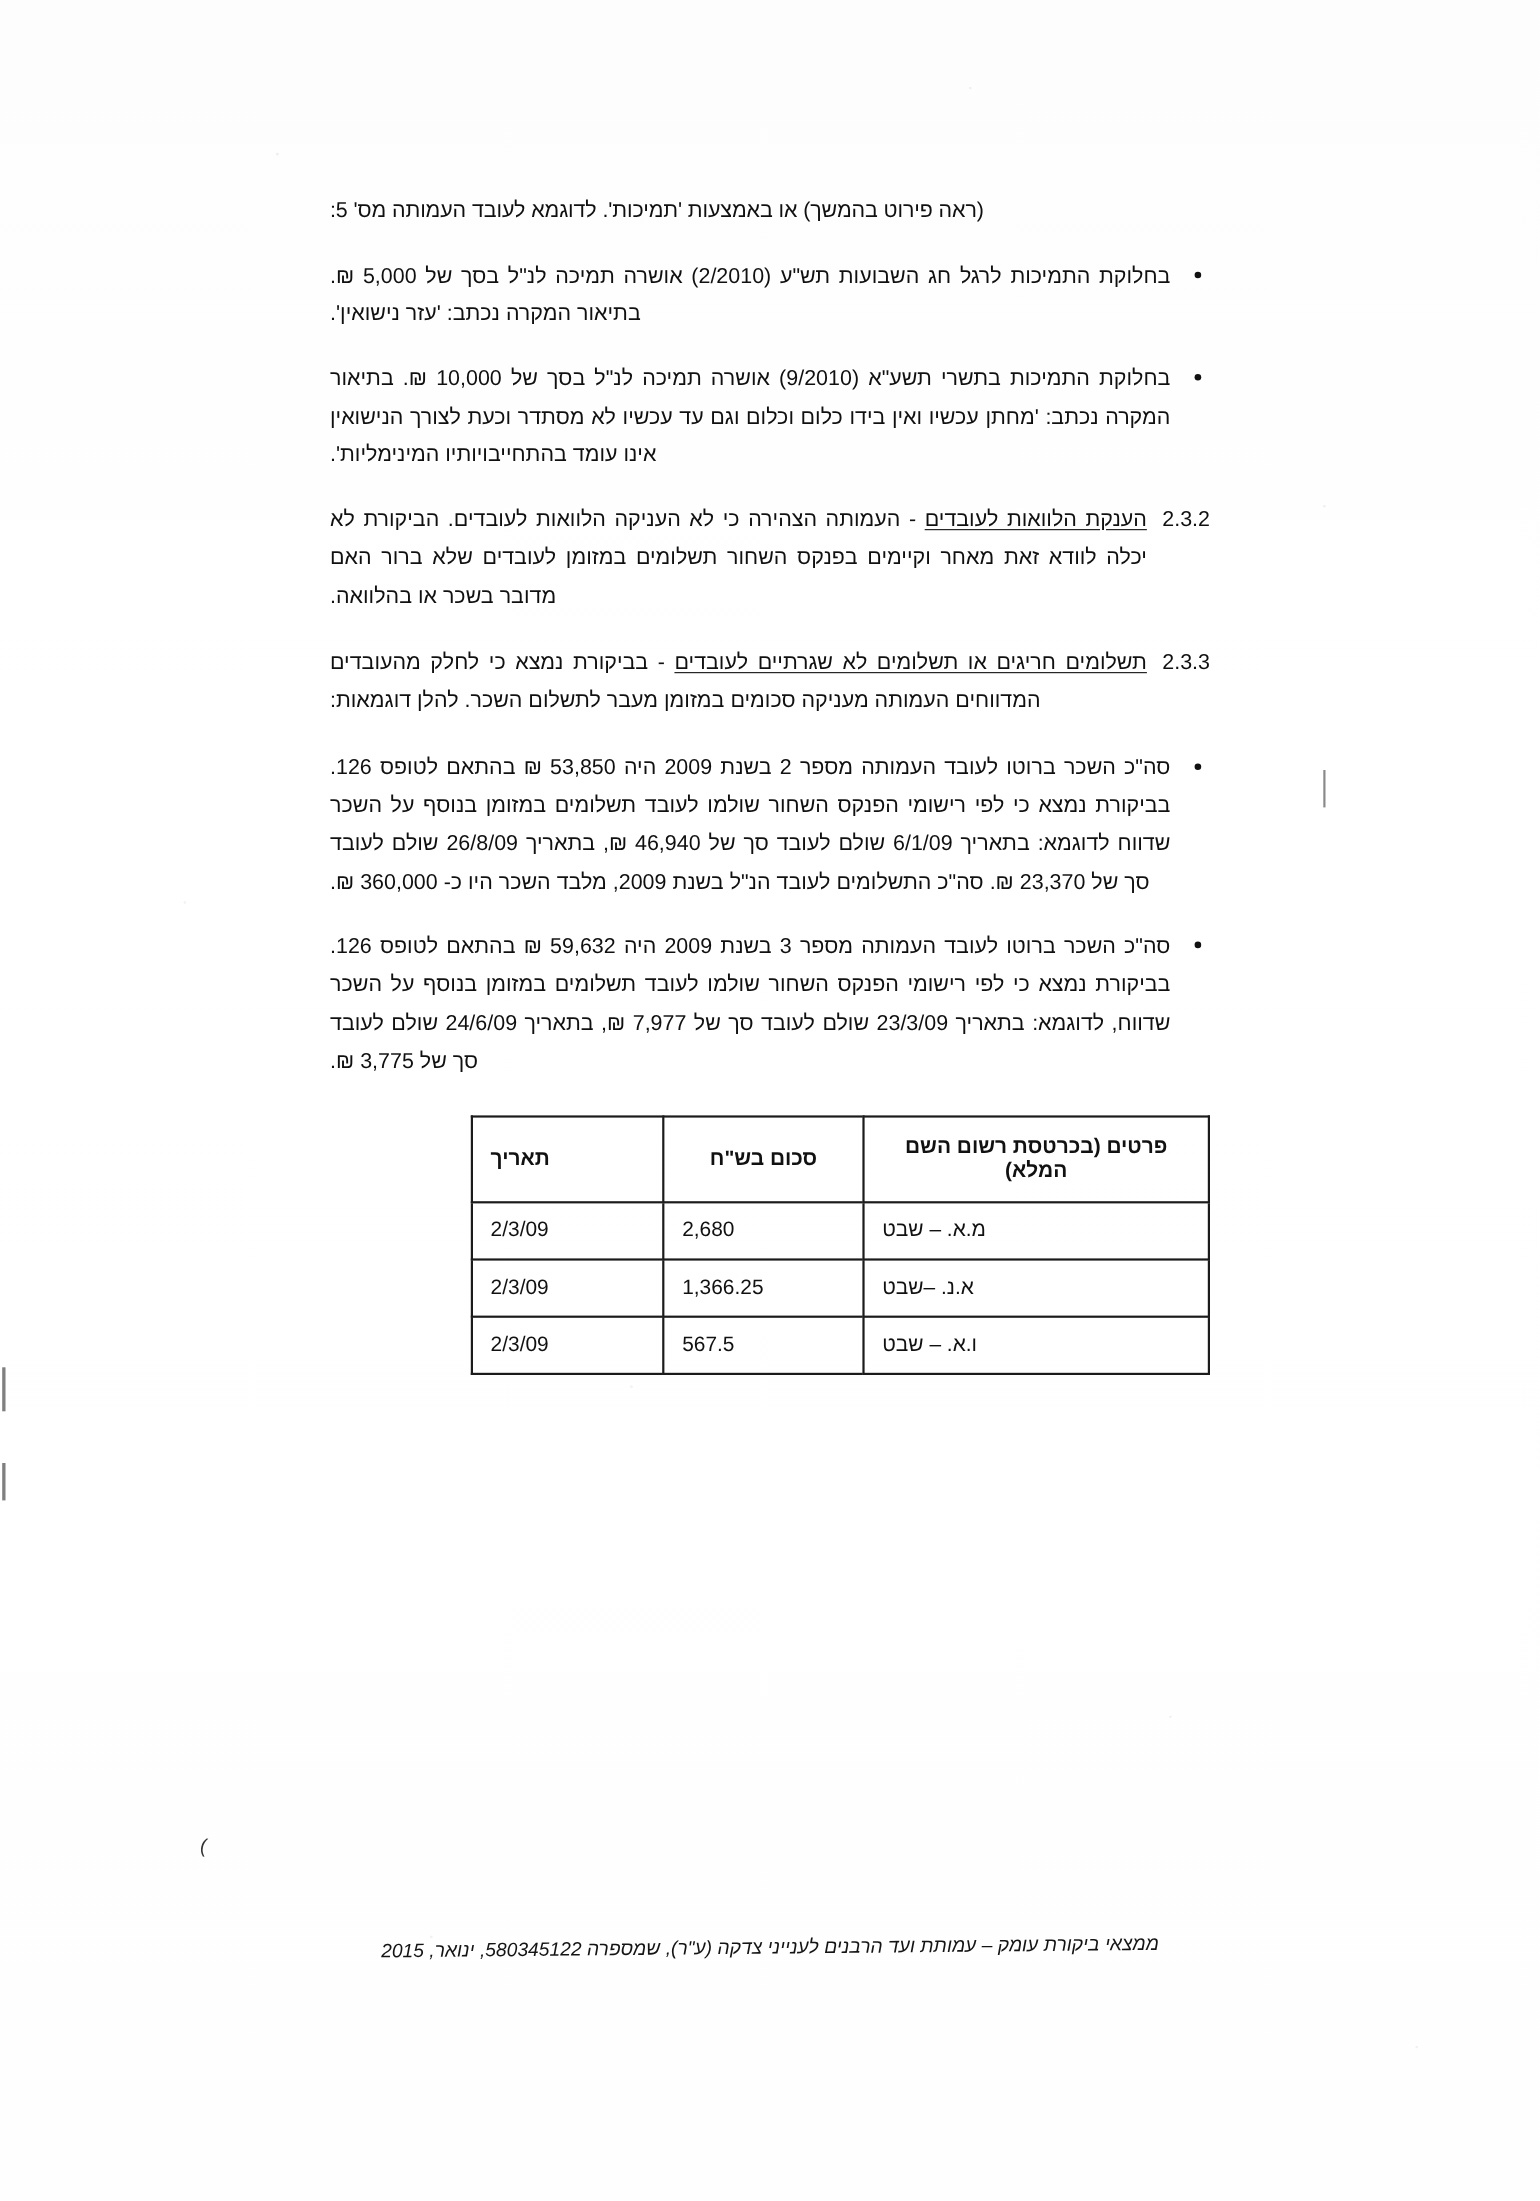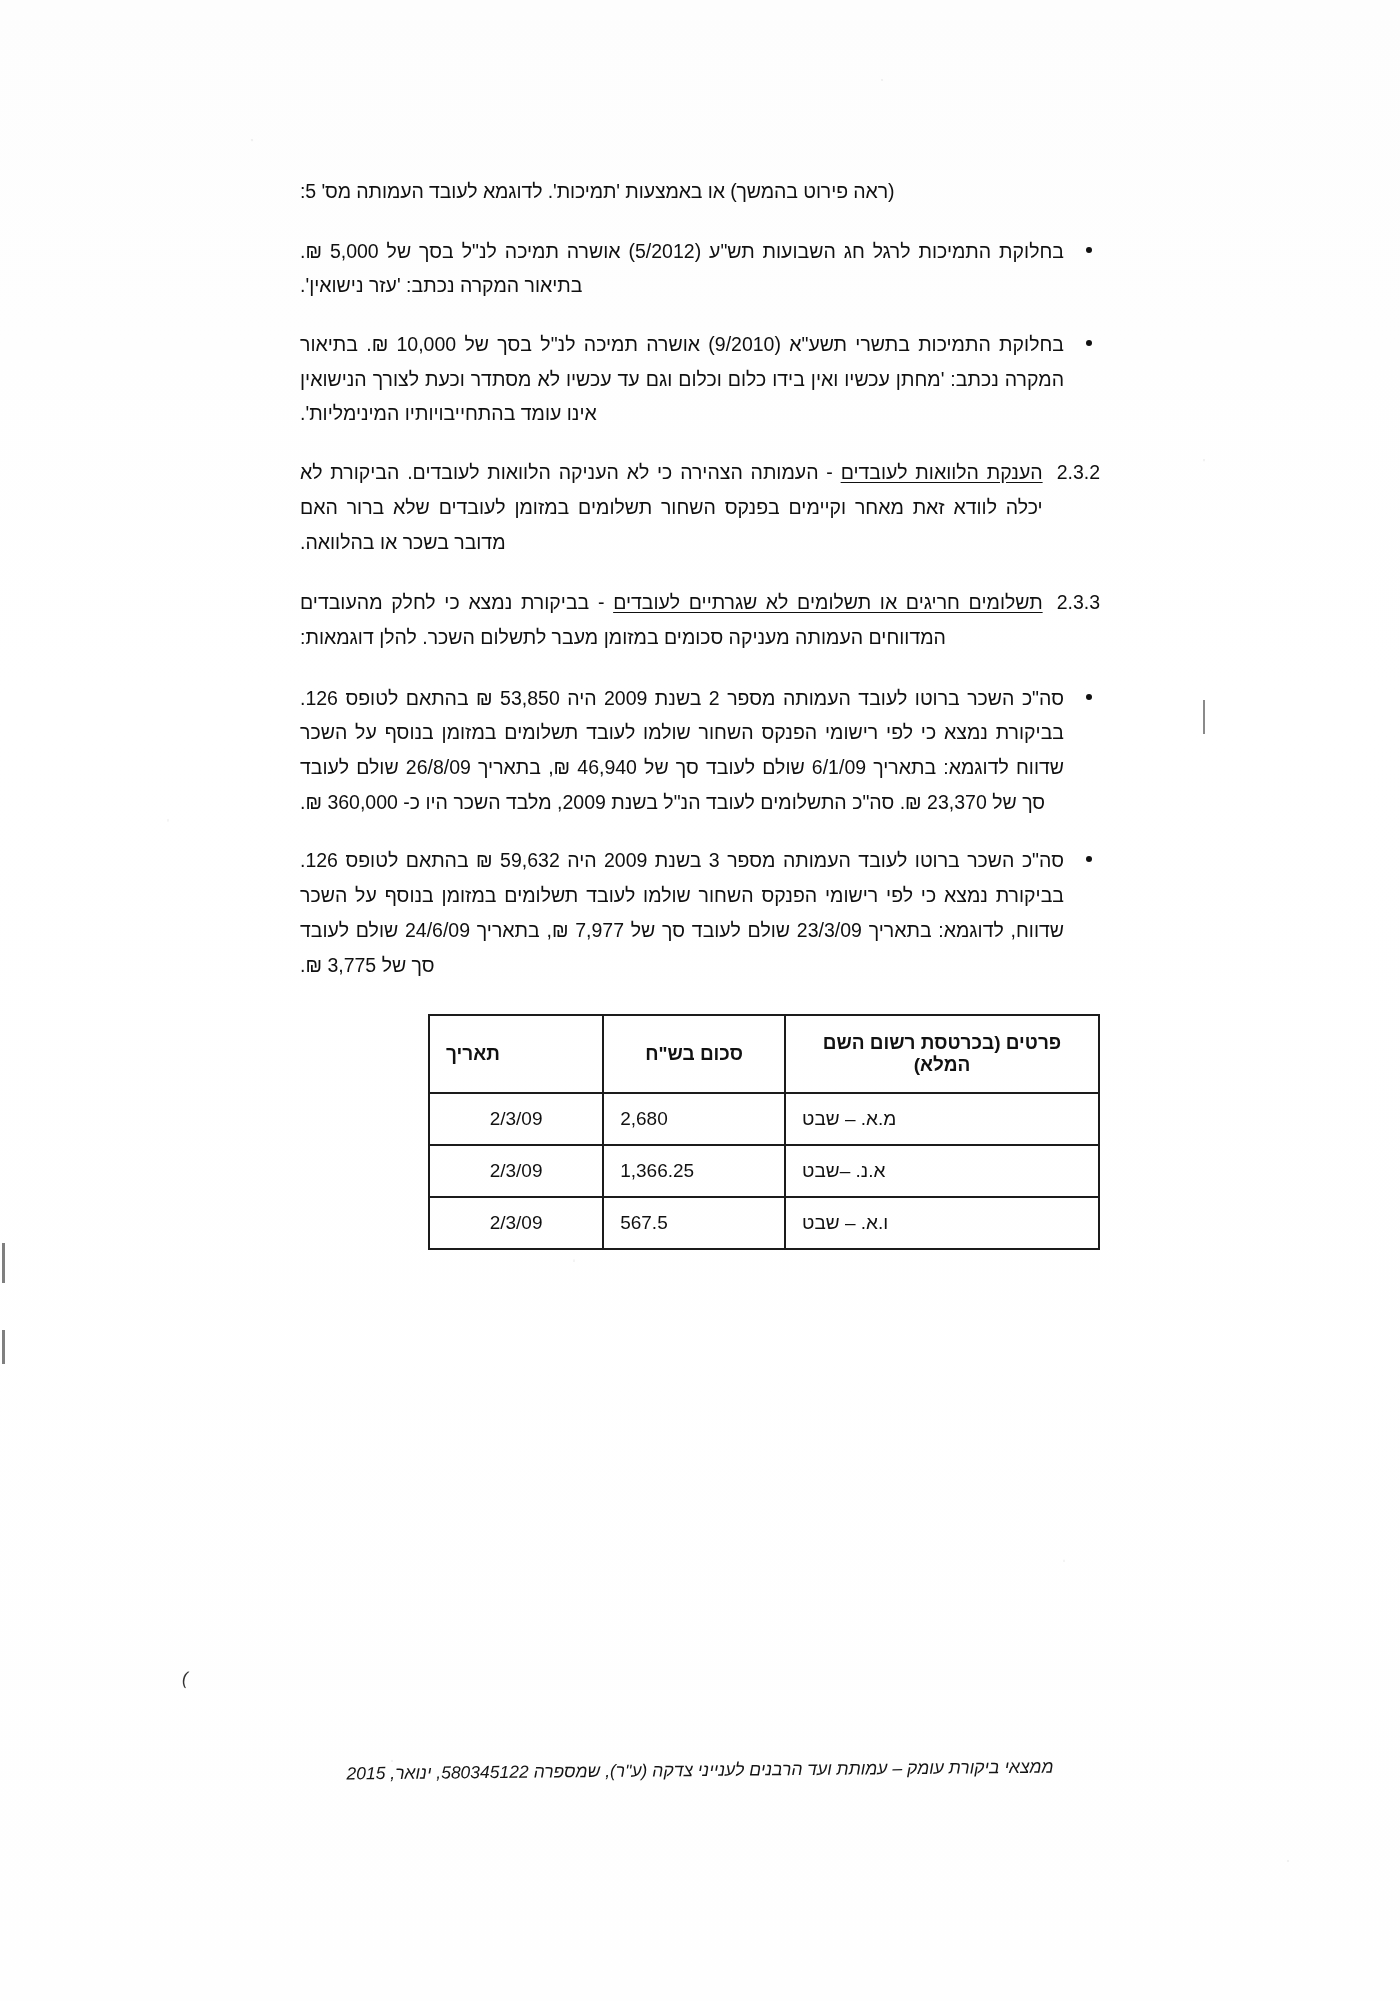"בחלוקת התמיכות לרגל חג השבועות" li { text: 5/2012 -> 2/2010 }
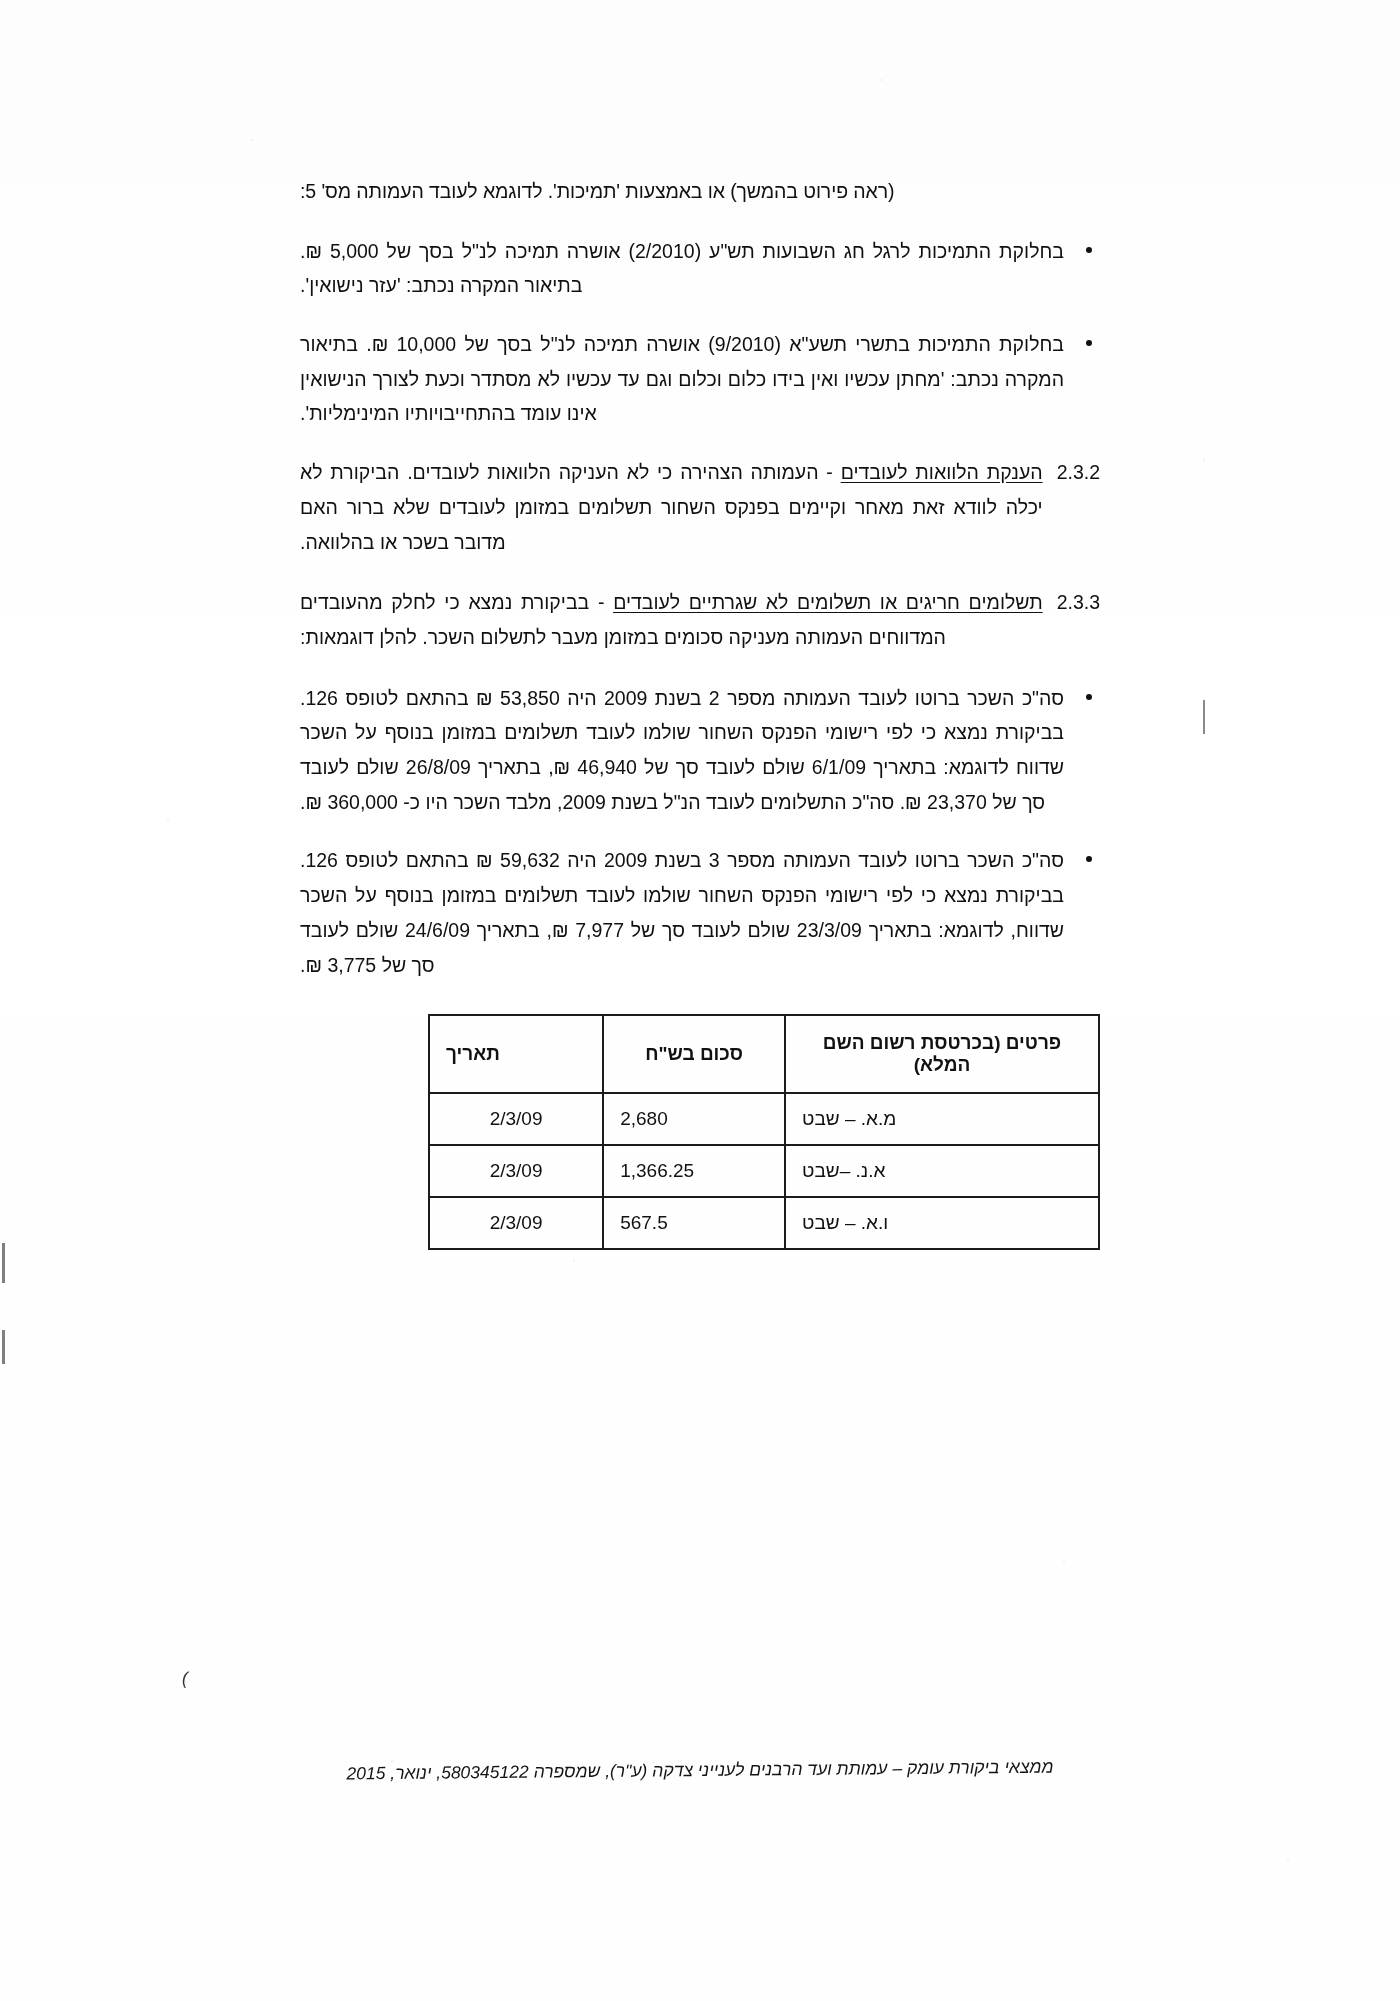"2/3/09" table.paytable td.c-date { text-align: center -> none }
